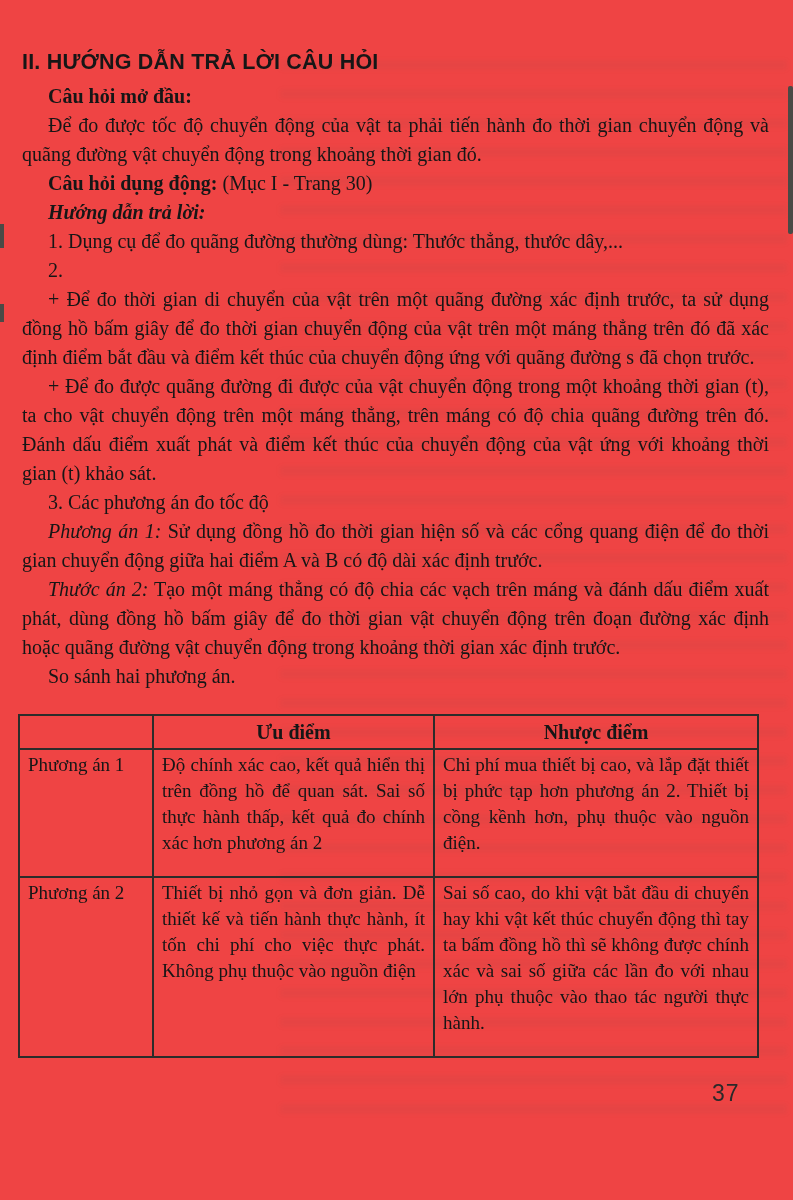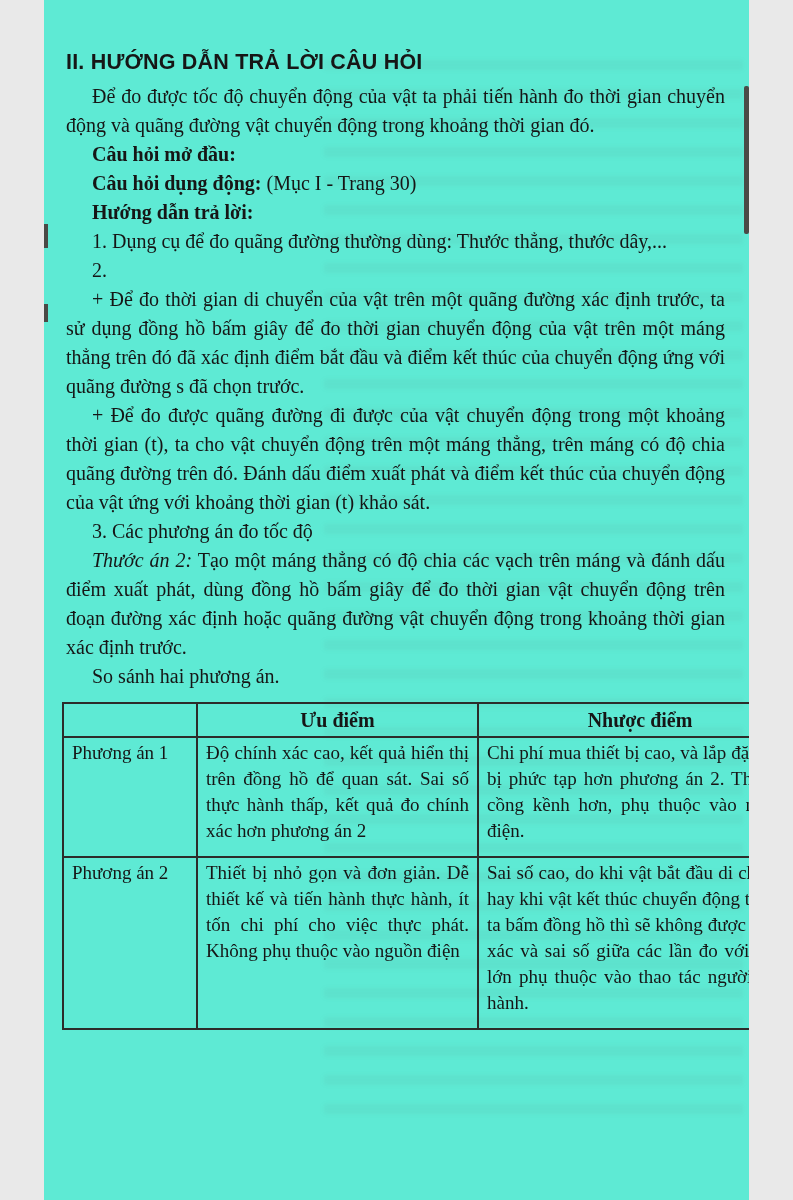"II. HƯỚNG DẪN TRẢ LỜI" .page { background: #5eead4 -> #ef4444; width: 705px -> 793px }
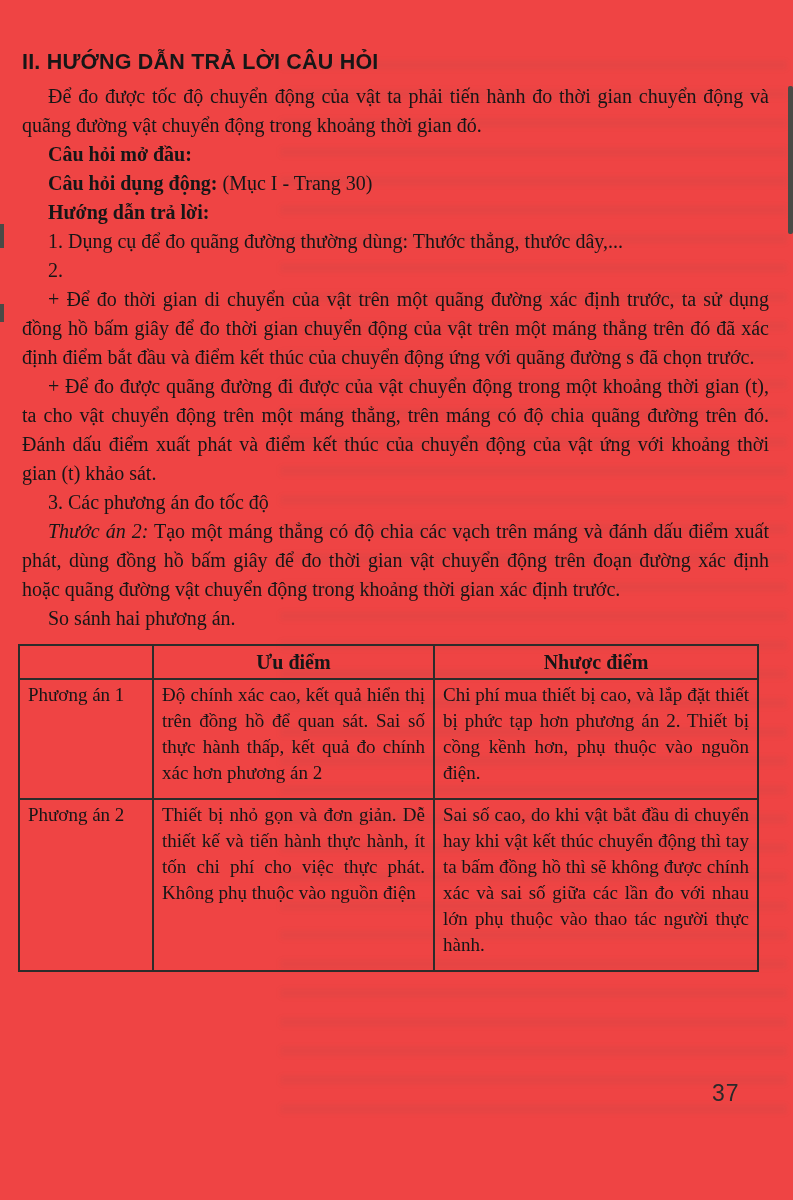"Để đo được tốc độ" p.indent { order: before "Câu hỏi mở đầu:" -> after "Câu hỏi mở đầu:" }
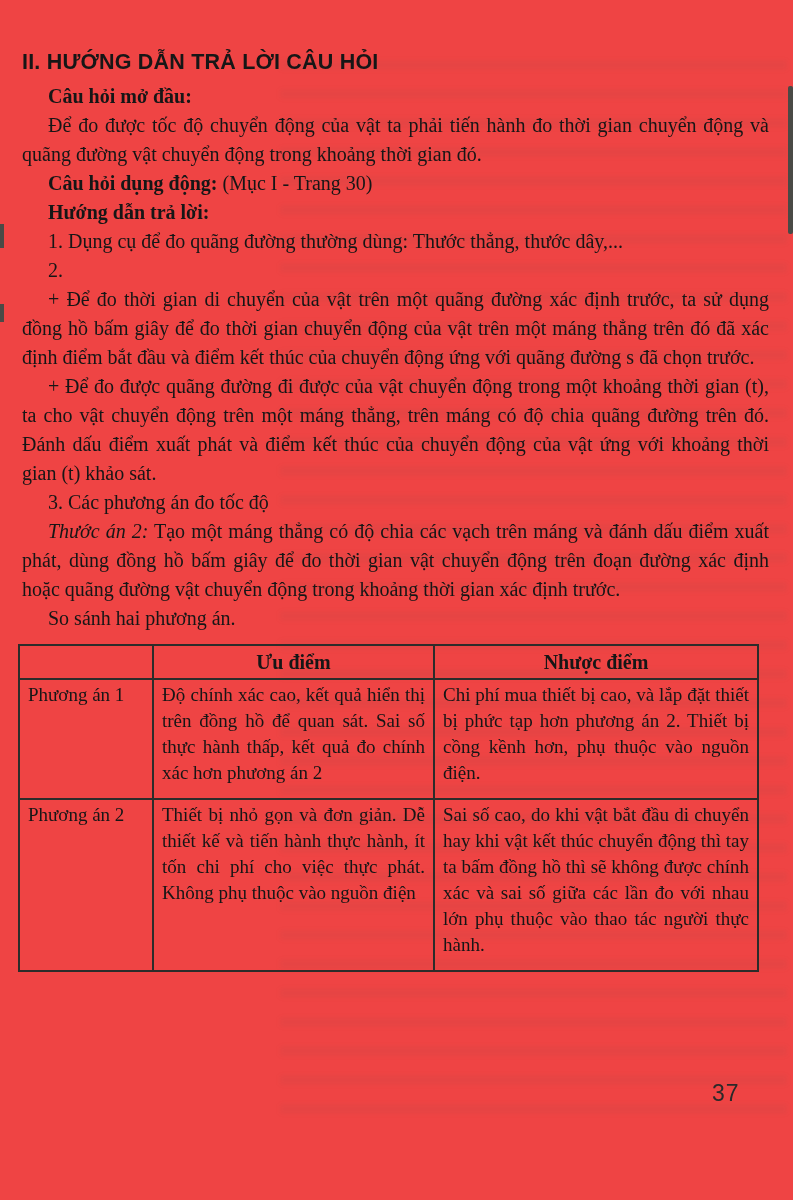"Hướng dẫn trả lời:" .bi { font-style: none -> italic }
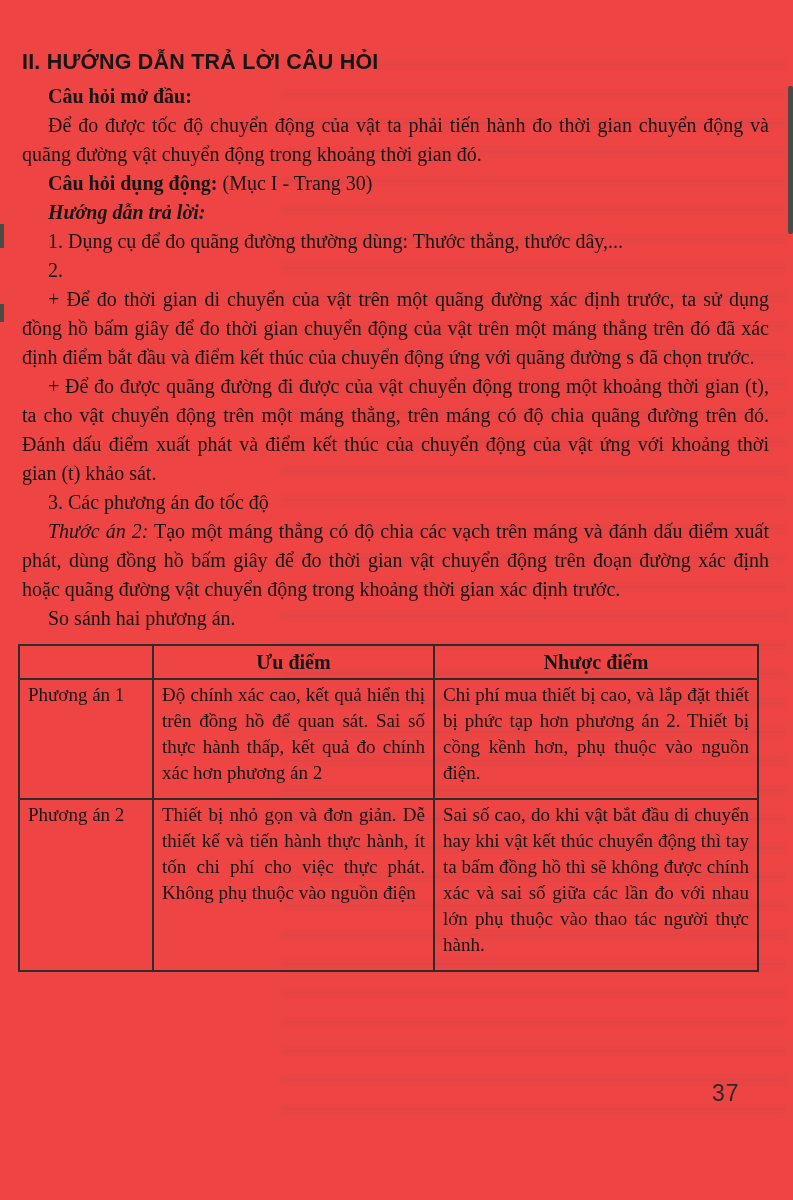"Phương án 1: Sử dụng" p.indent { html: none -> <p><span>Phương án 1:</span><span> Sử dụng đồng hồ đo thời gian hiện số và các cổng quang điện để đo thời gian chuyển động giữa hai điểm A và B có độ dài xác định trước.</span></p> }
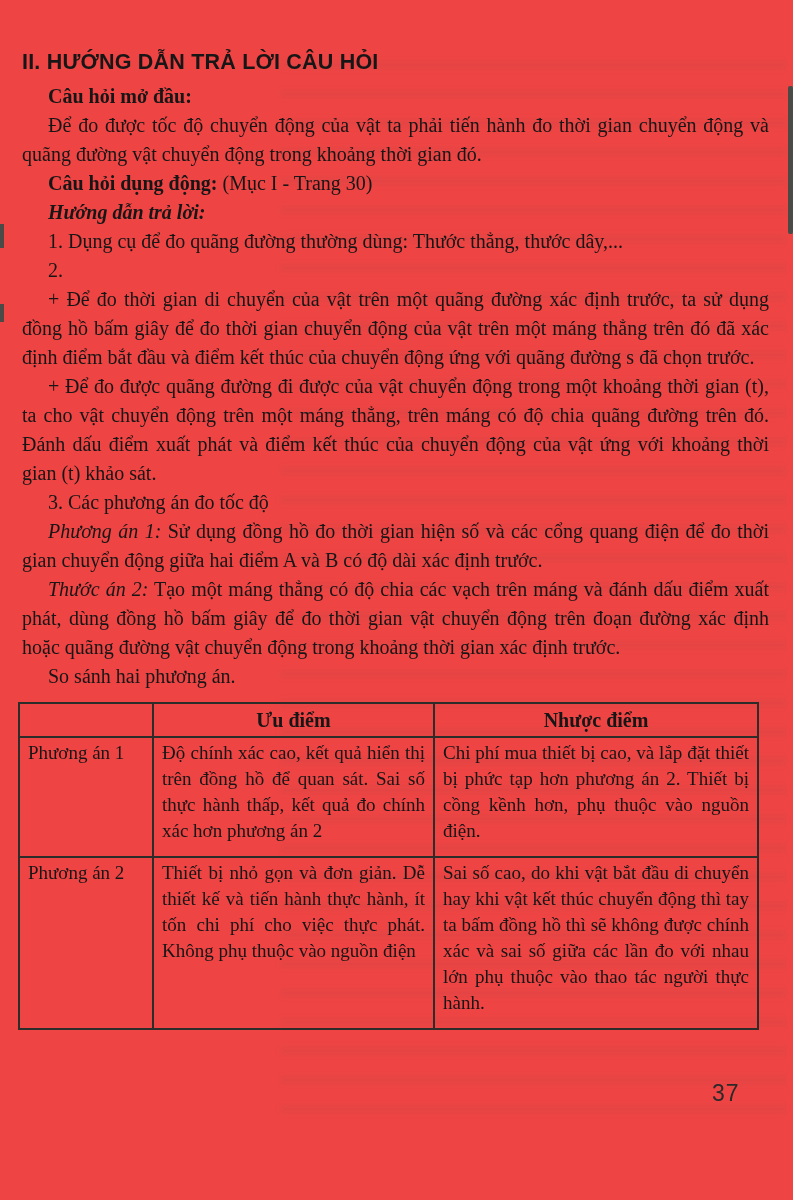"Ưu điểm" table.compare { margin: 11px 0 0 -4px -> 23px 0 0 -4px }
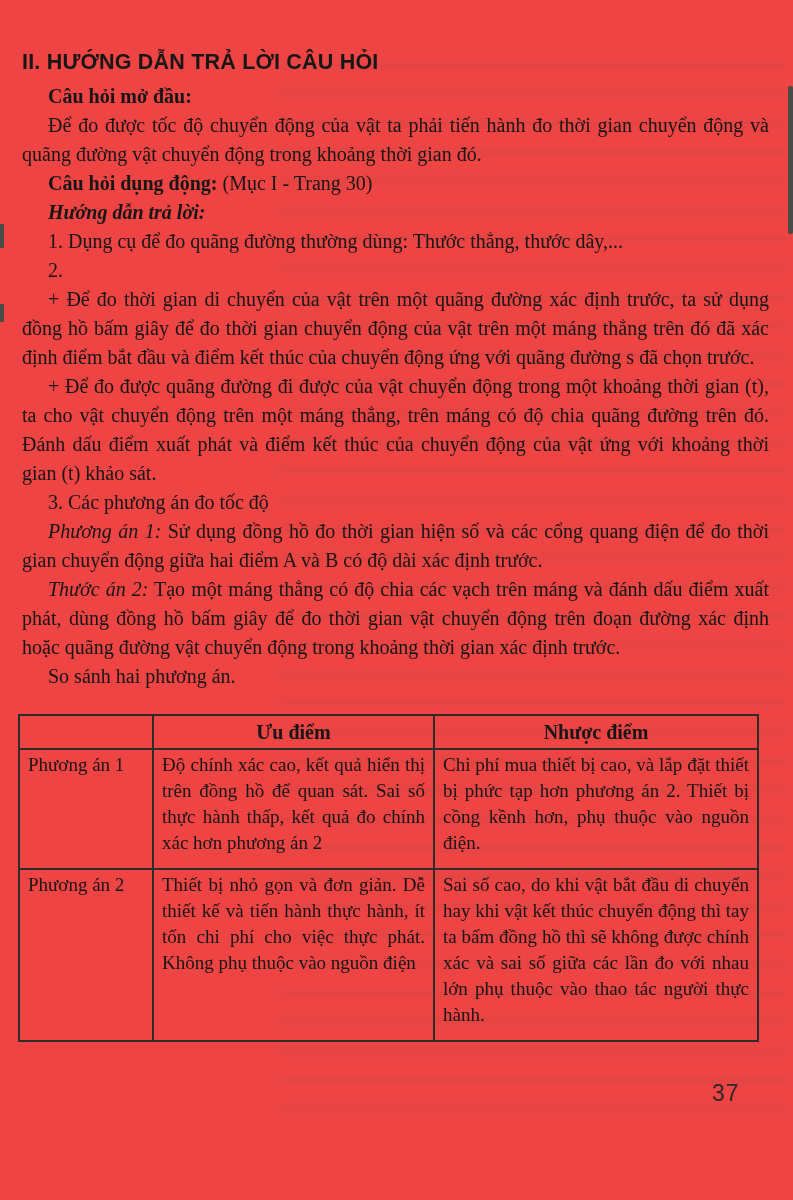"Phương án 1" table.compare th, table.compare td { padding: 2px 8px 12px 8px -> 2px 8px 20px 8px }
